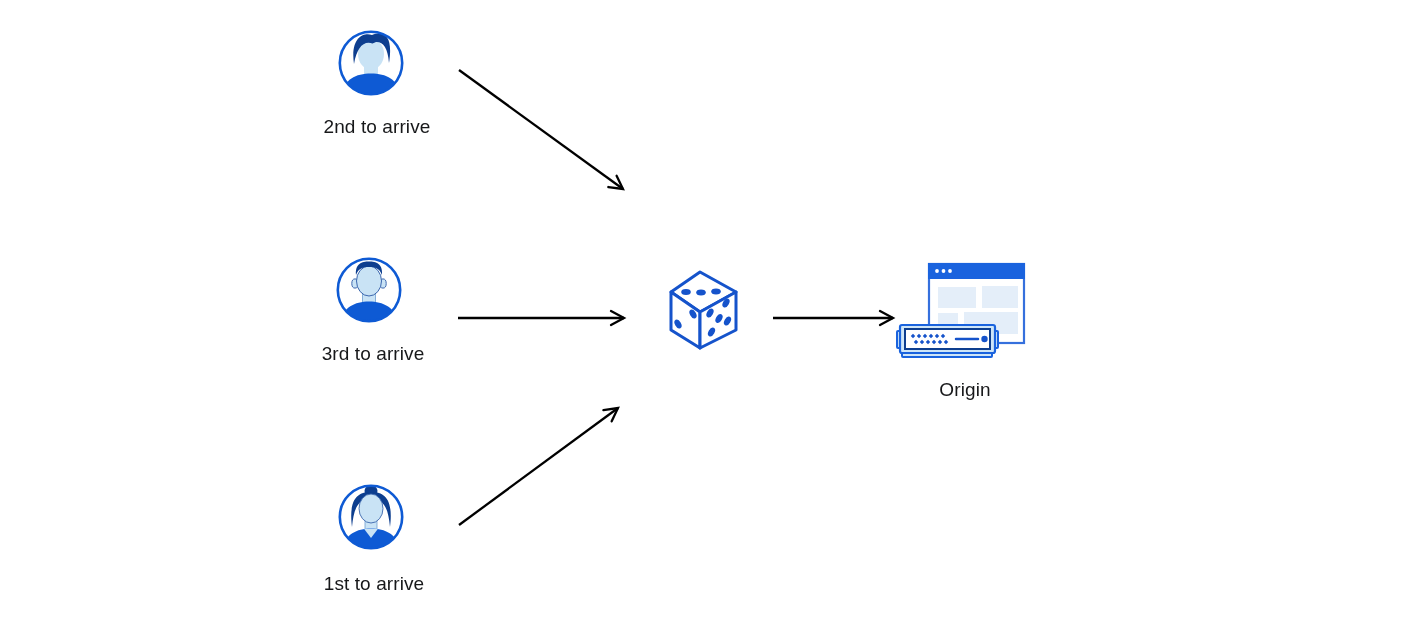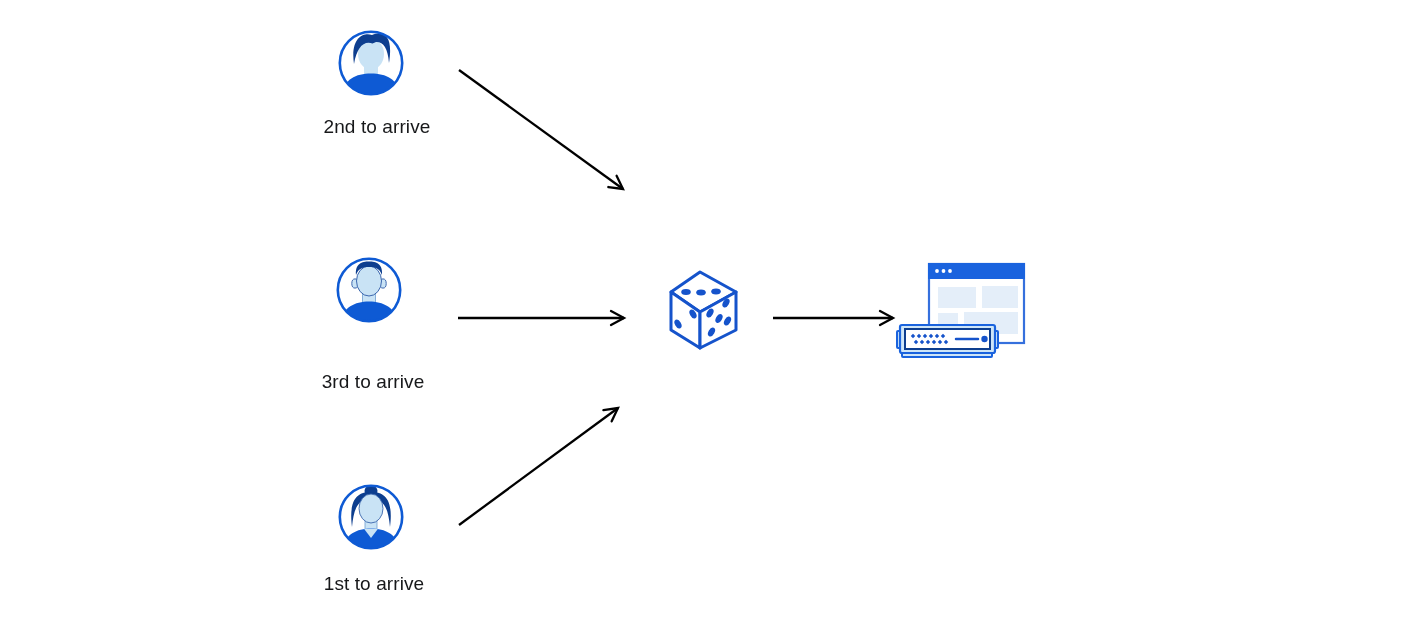"3rd to arrive" div.node-label { margin-top: 28px -> none }
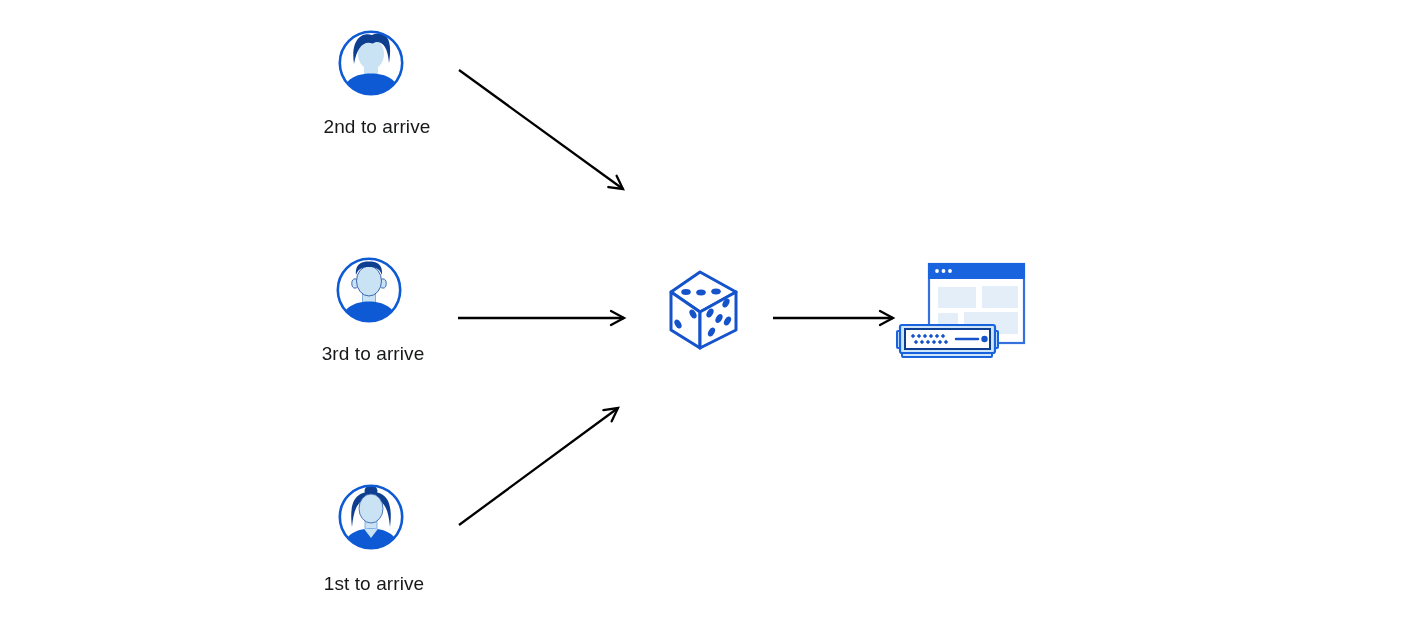"Origin" div.node-label { html: none -> <div>Origin</div> }
